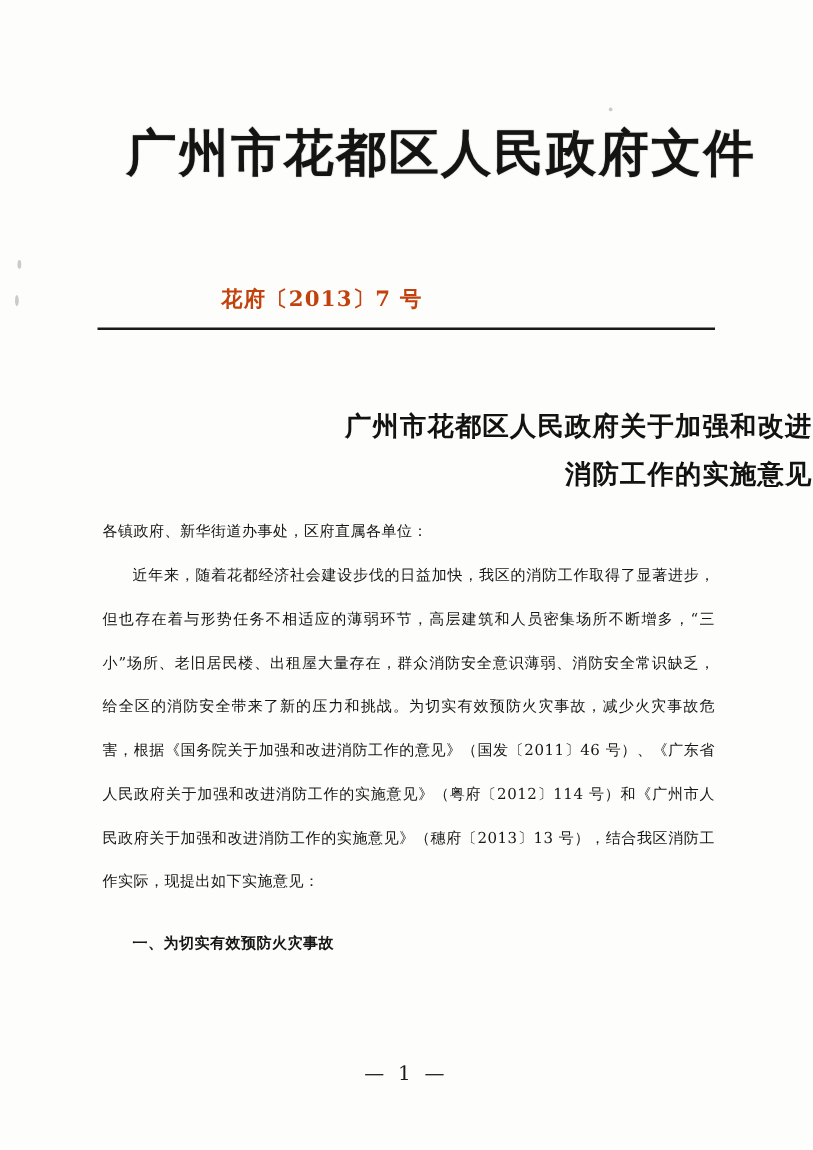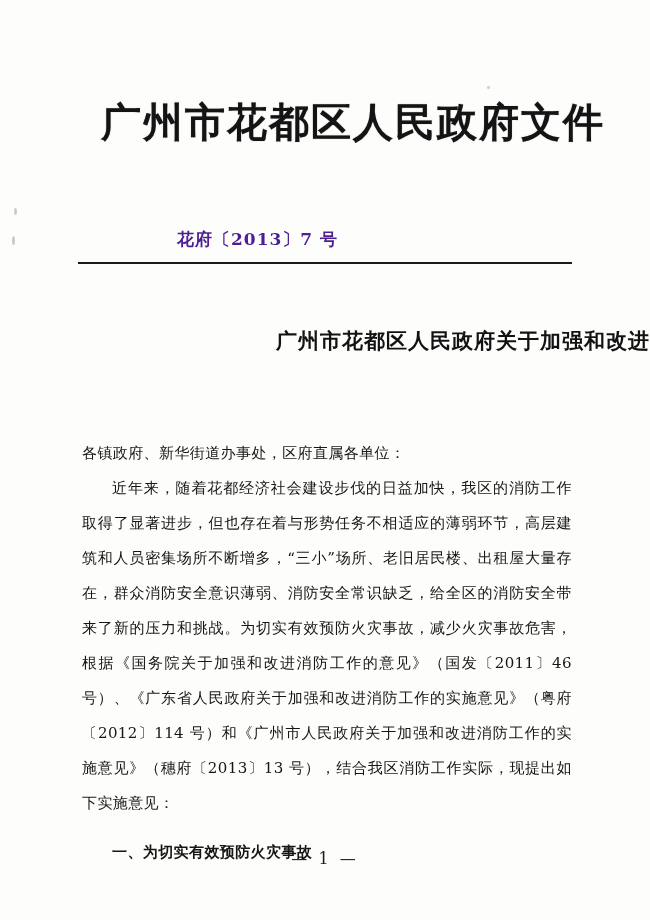"花府〔2013〕7 号" .doc-number { color: #4c1d95 -> #c2410c }
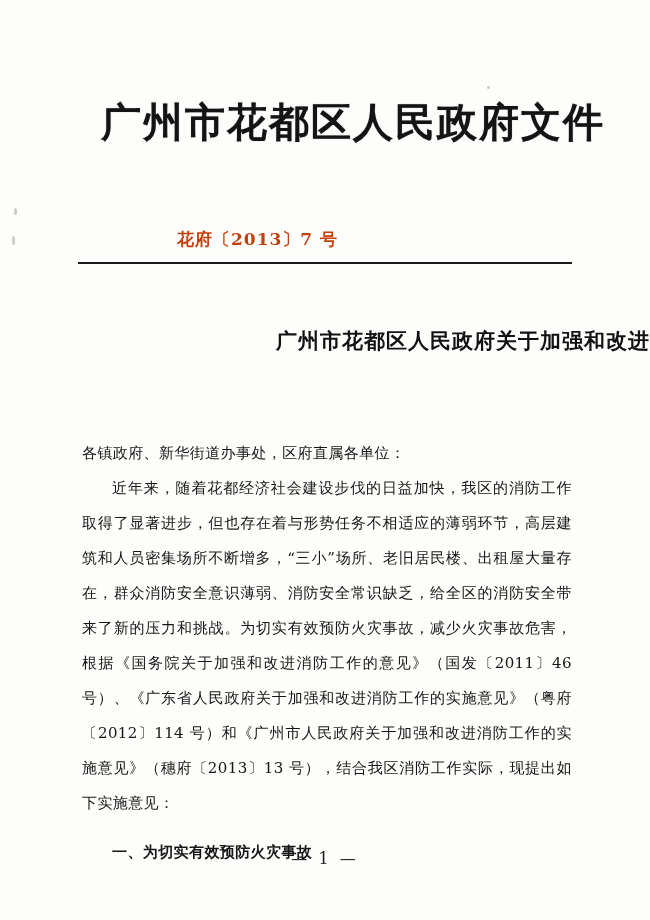"消防工作的实施意见" div { html: none -> <div>消防工作的实施意见</div> }
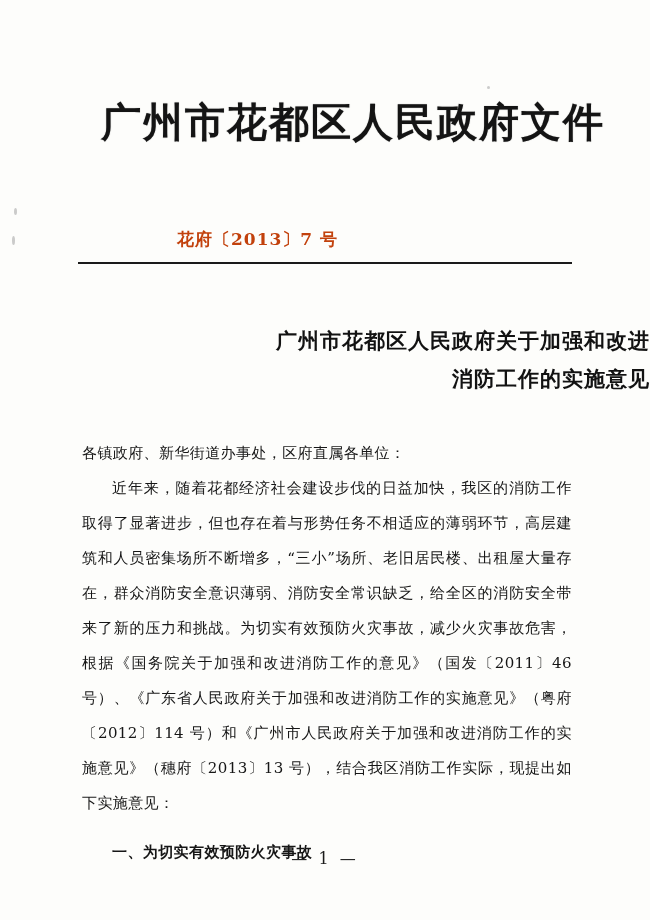"各镇政府、新华街道办事处，区府直属各单位：" .body { font-size: 15px -> 12px; margin-top: 28px -> none }
